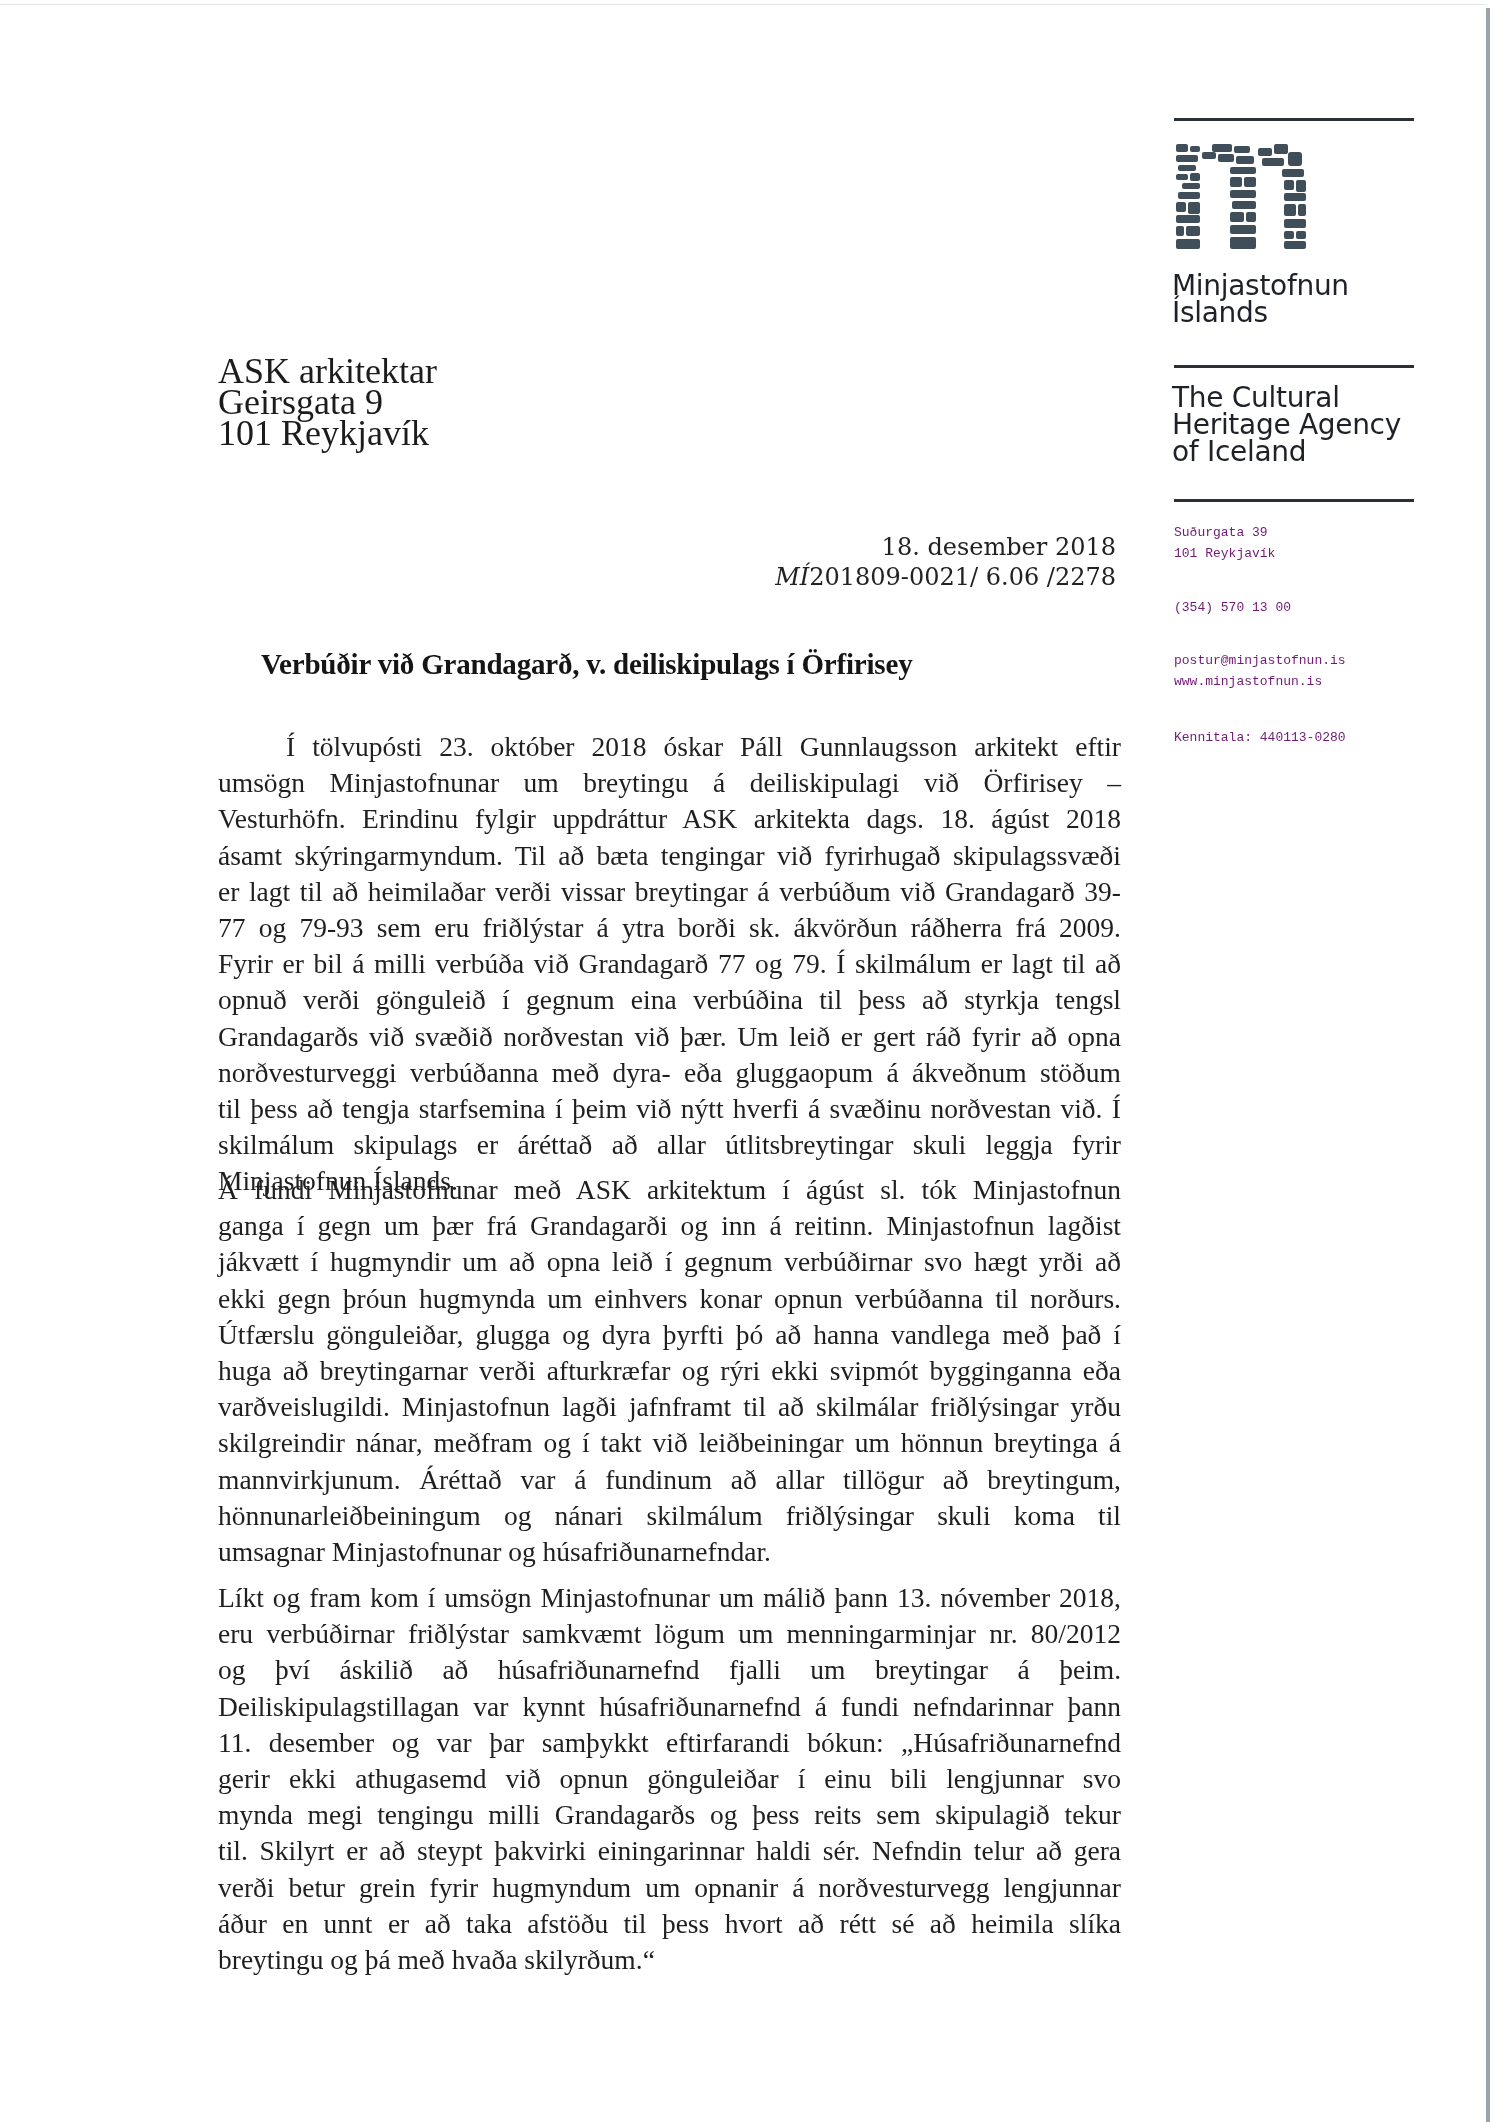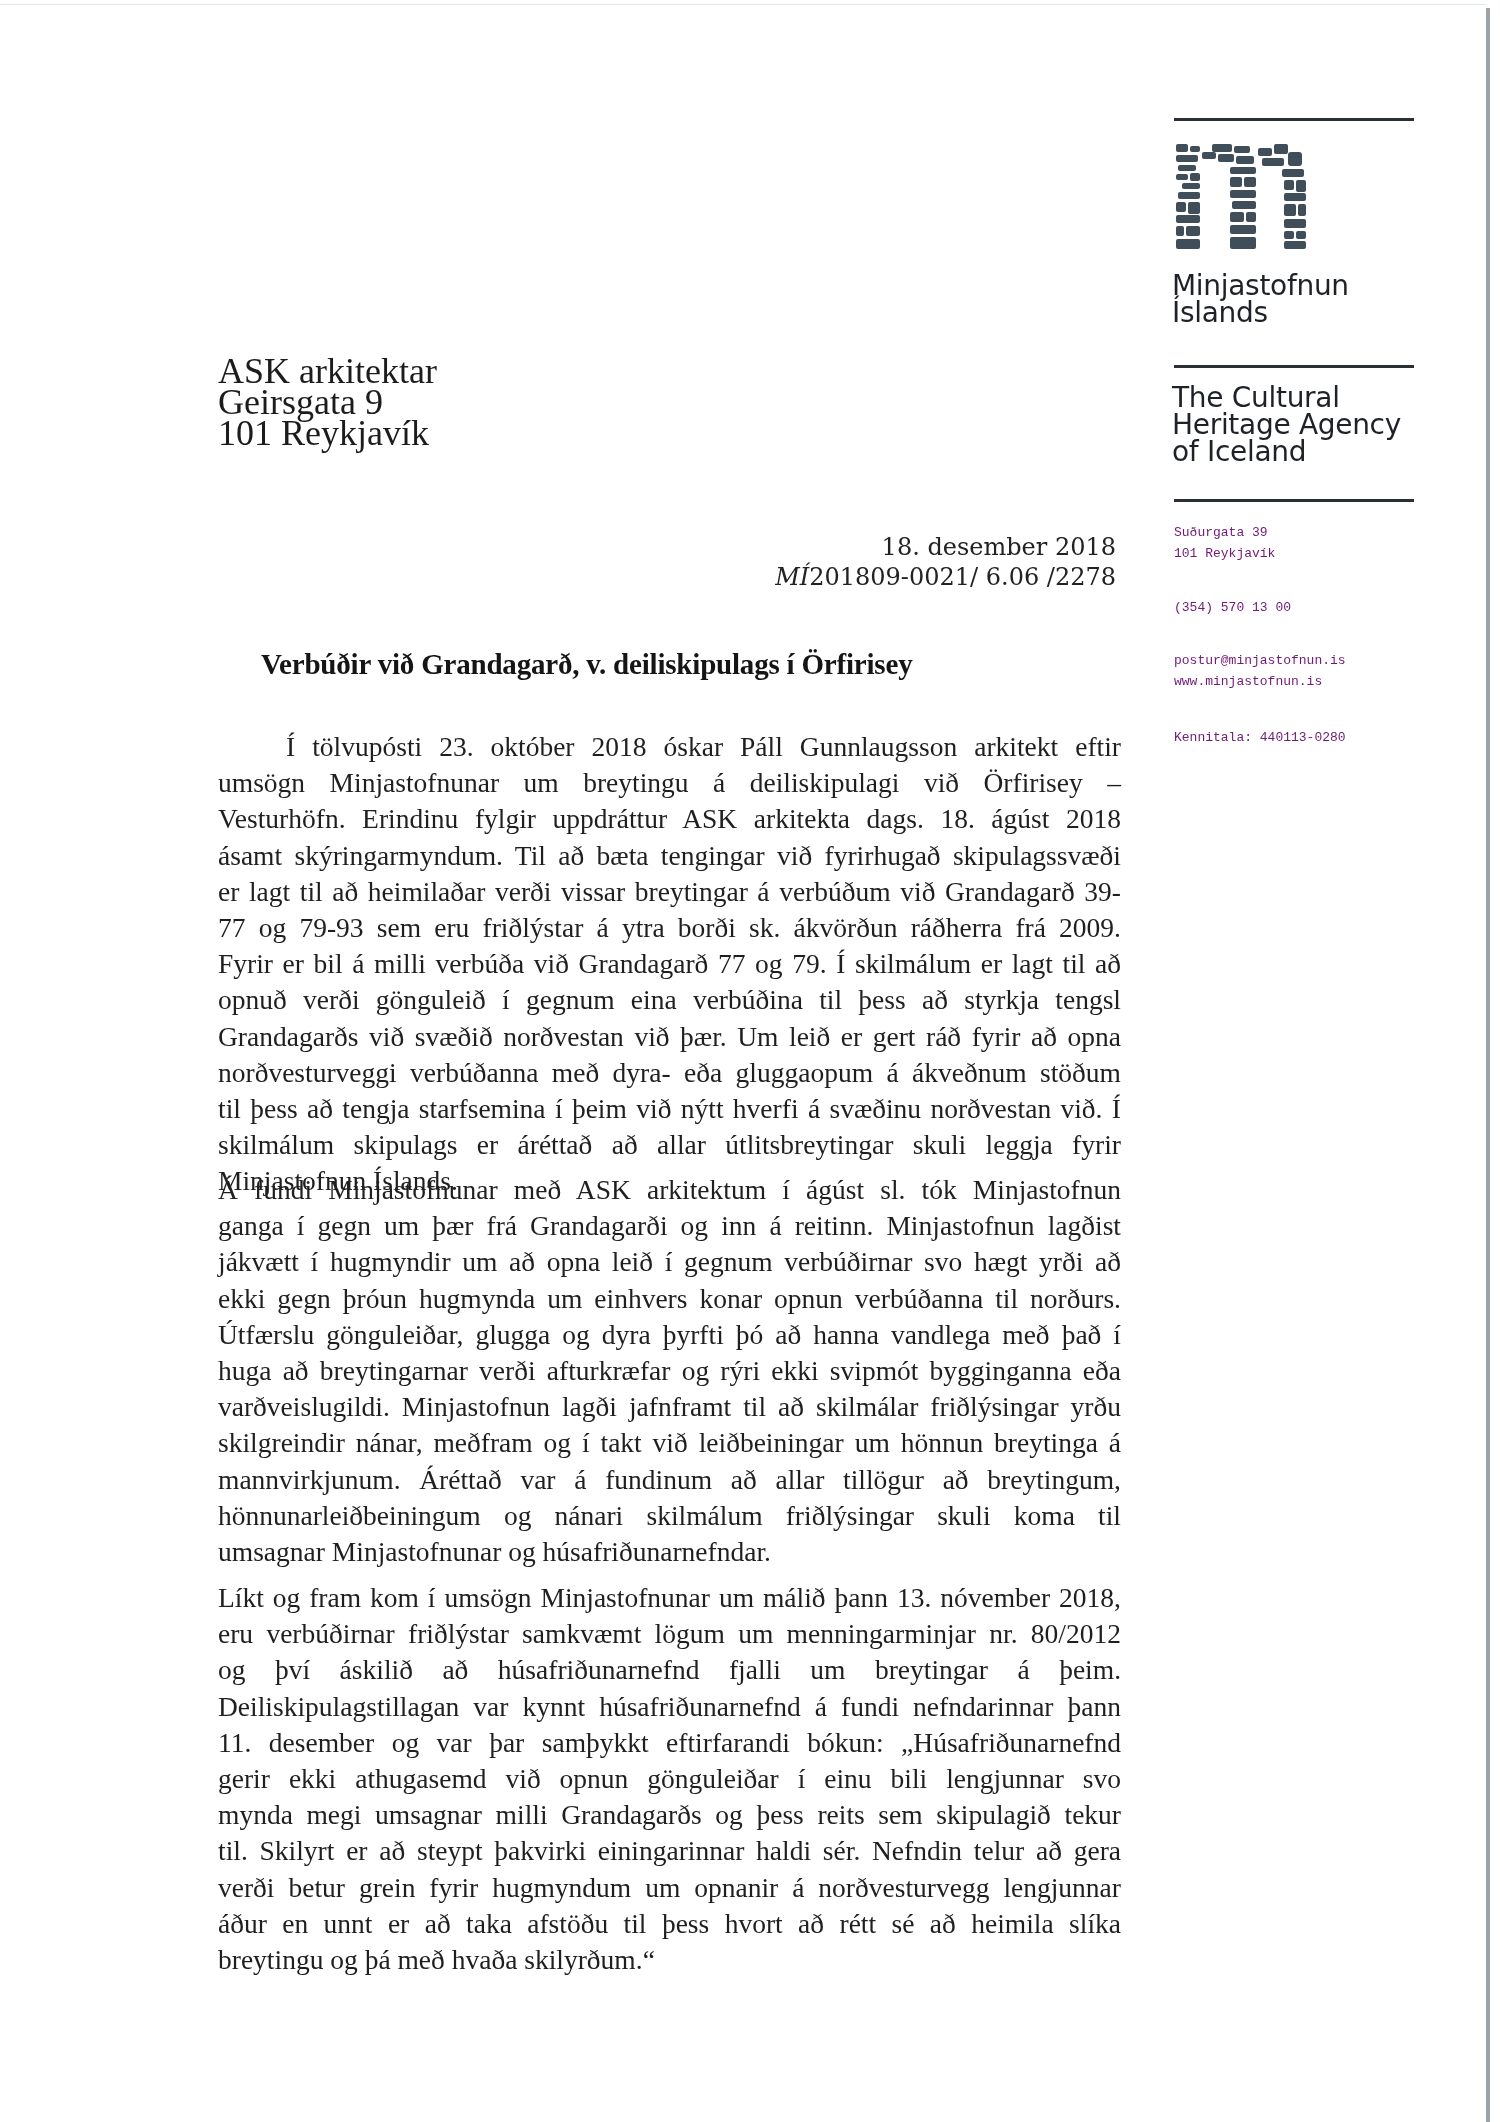"mynda megi umsagnar milli Grandagarðs" div.line { text: umsagnar -> tengingu }
